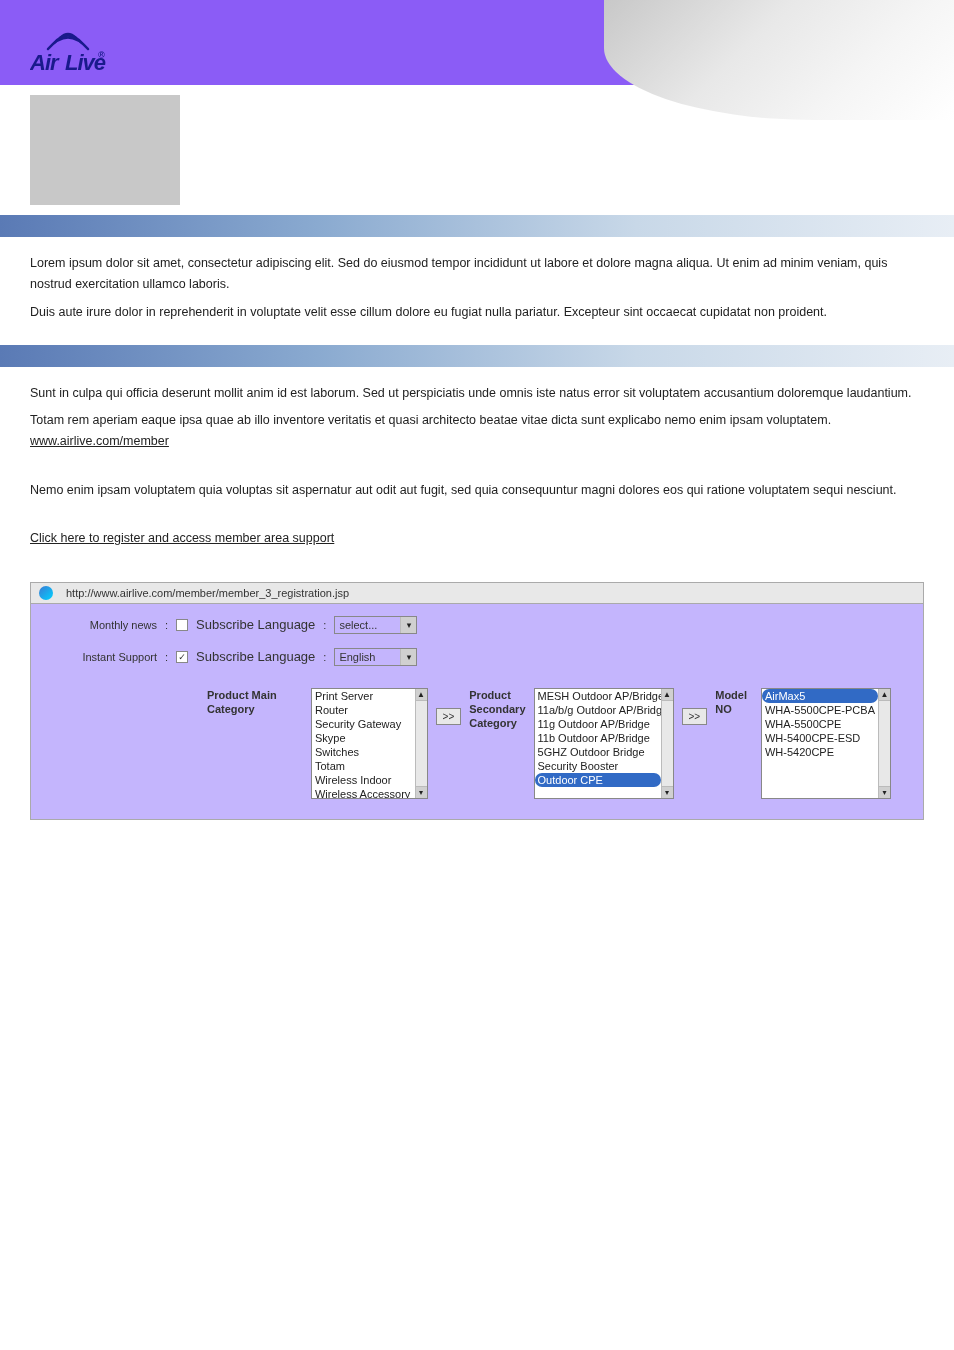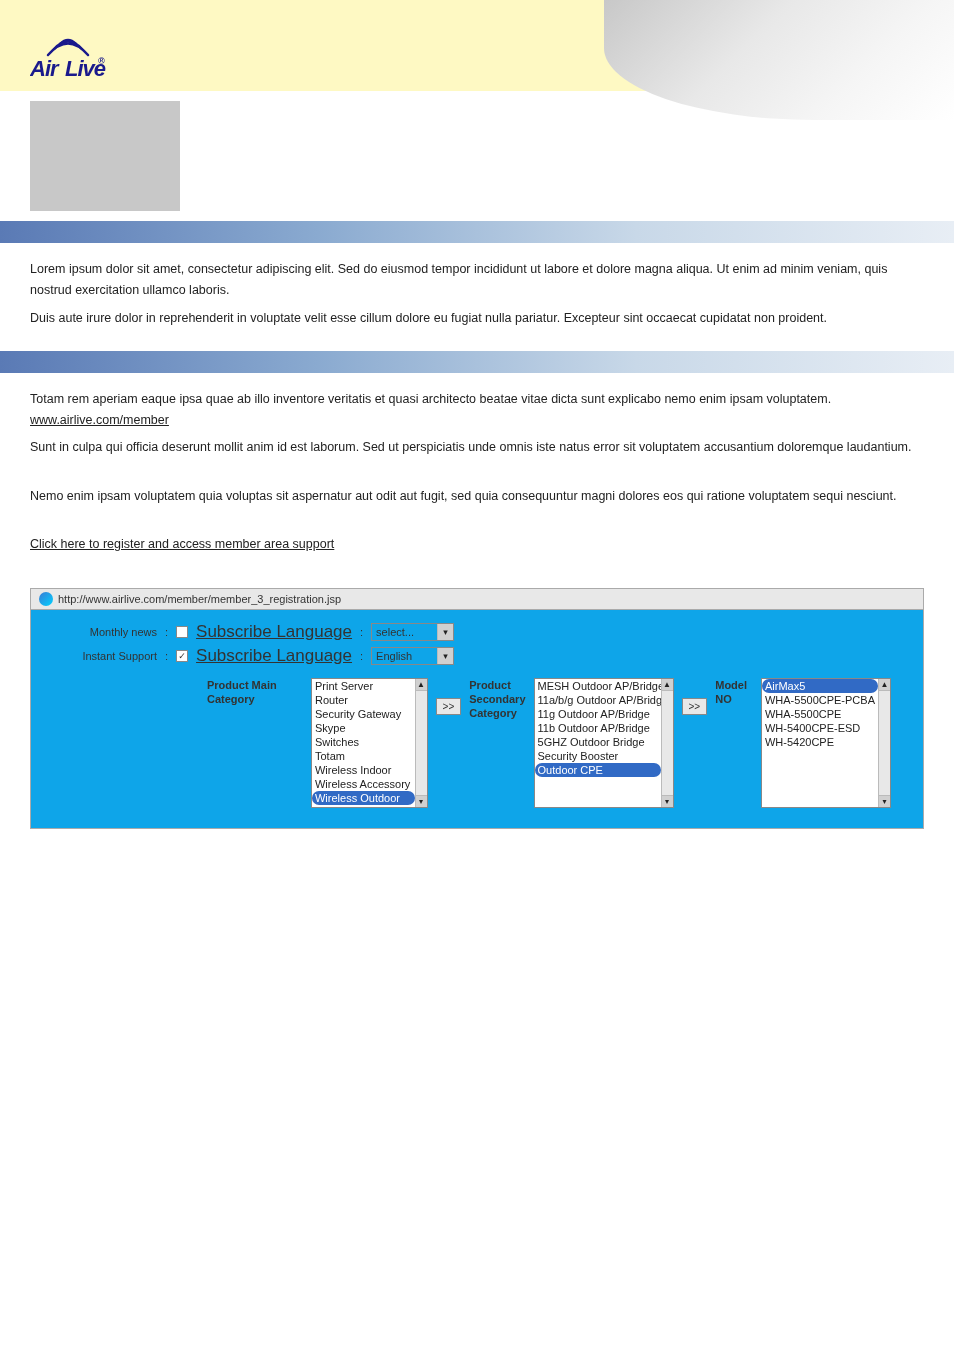"Air" .header { background: #fef9c3 -> #8b5cf6; padding: 26px 30px 10px 30px -> 20px 30px 10px 30px }
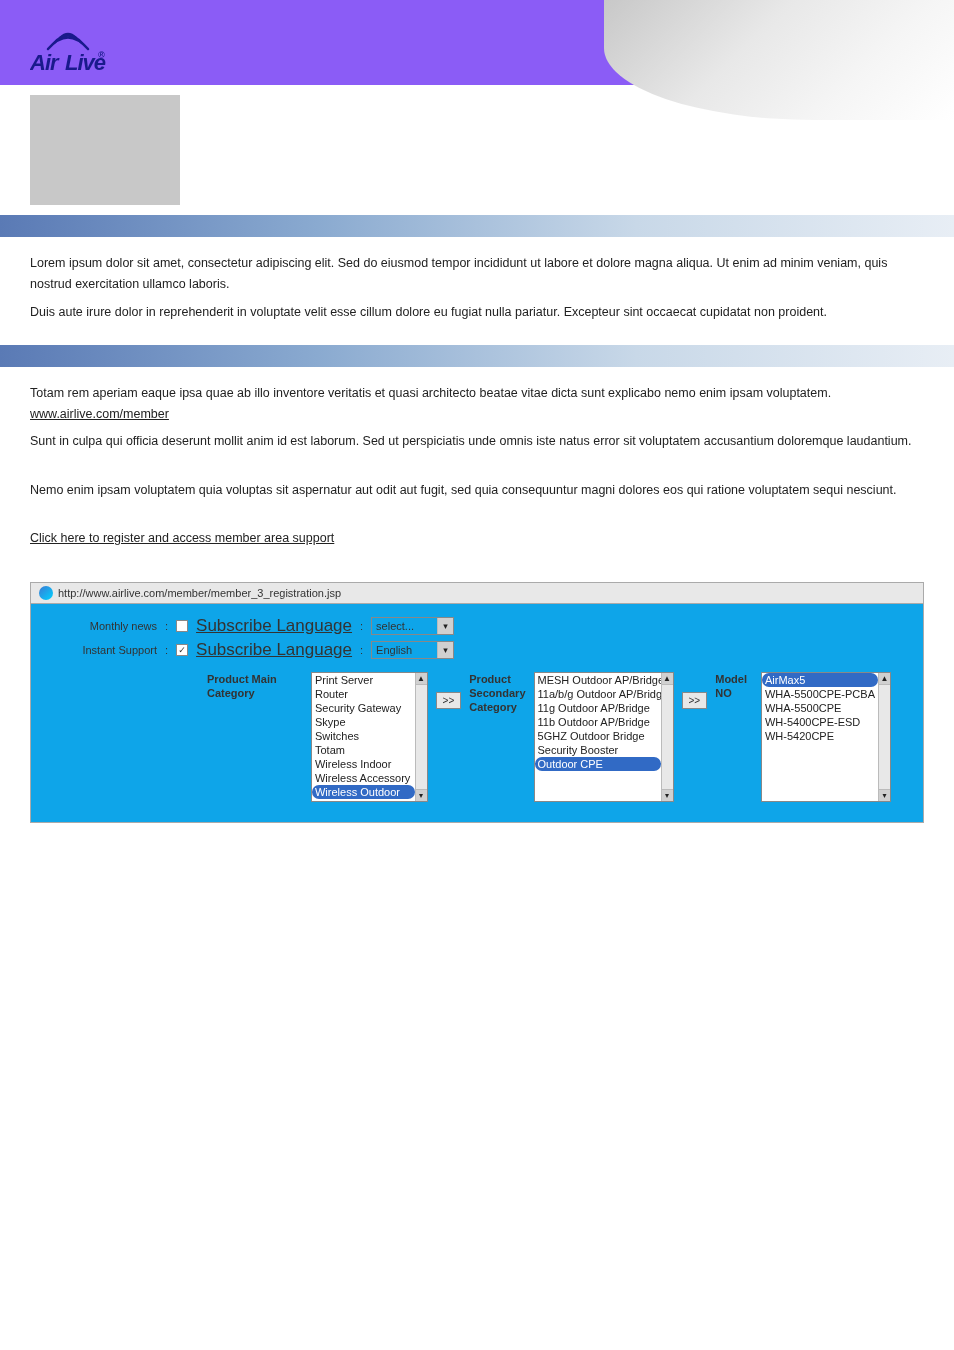"Totam rem aperiam eaque ipsa" p { order: before "Sunt in culpa qui officia" -> after "Sunt in culpa qui officia" }
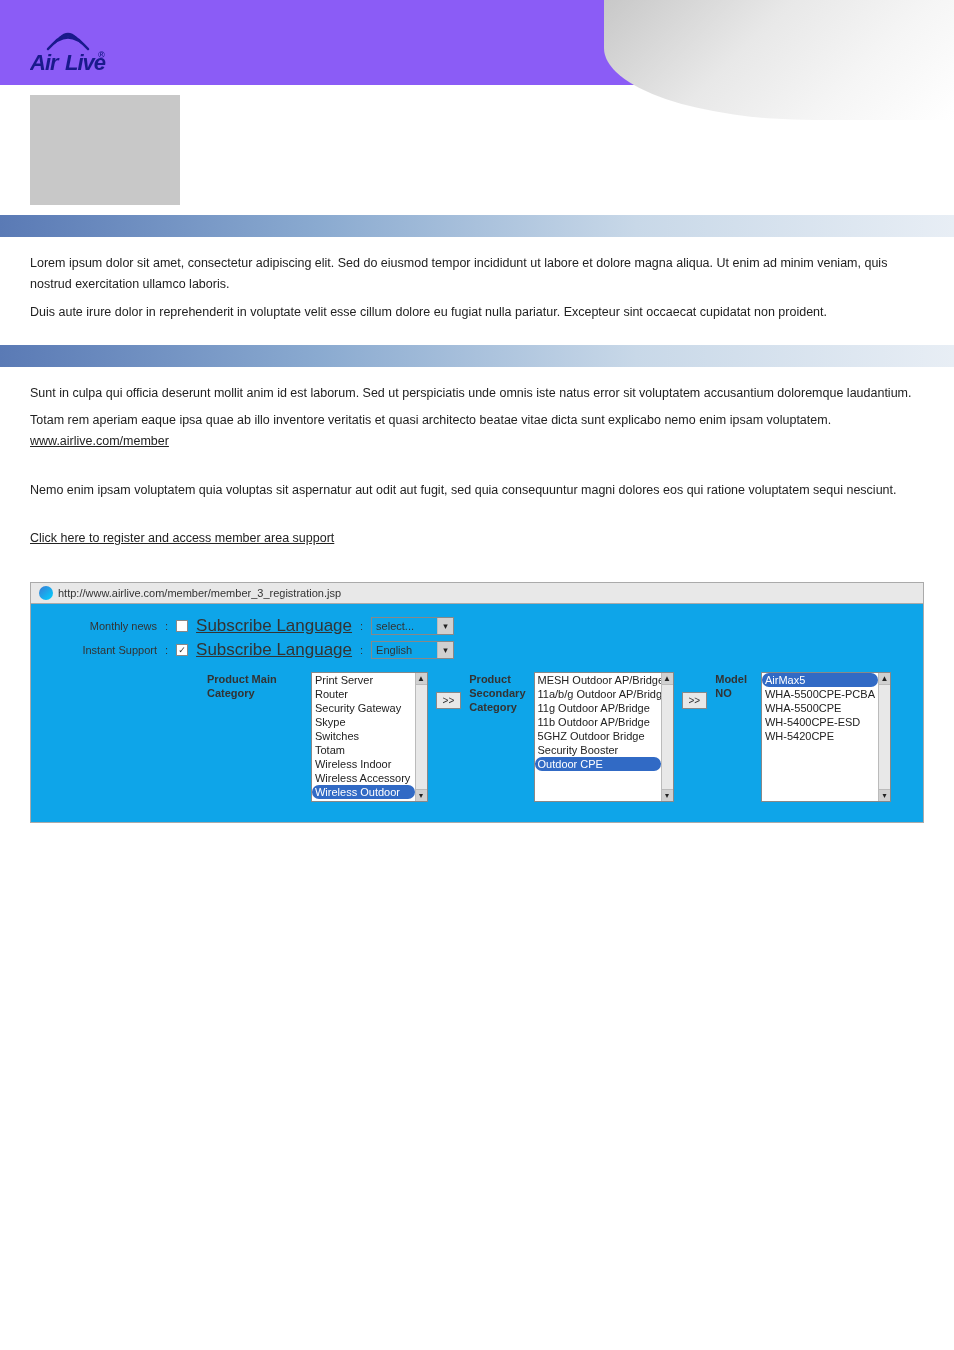"http://www.airlive.com/member/member_3_r" .browser-bar { gap: 5px -> 13px }
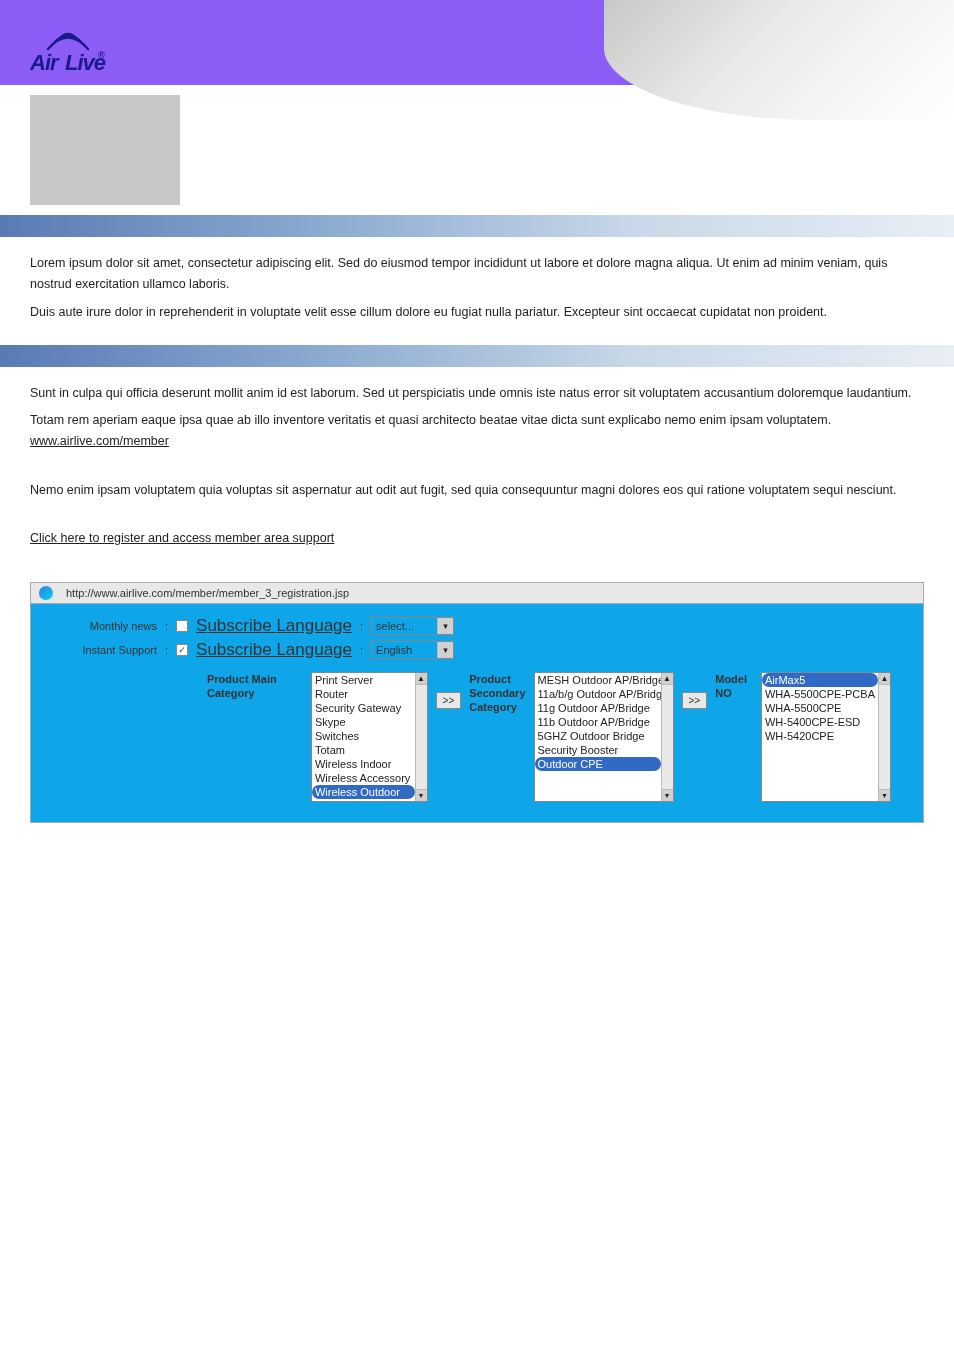"Monthly news" .form-area { background: #0ea5e9 -> #c4b5fd; gap: 4px -> 14px }
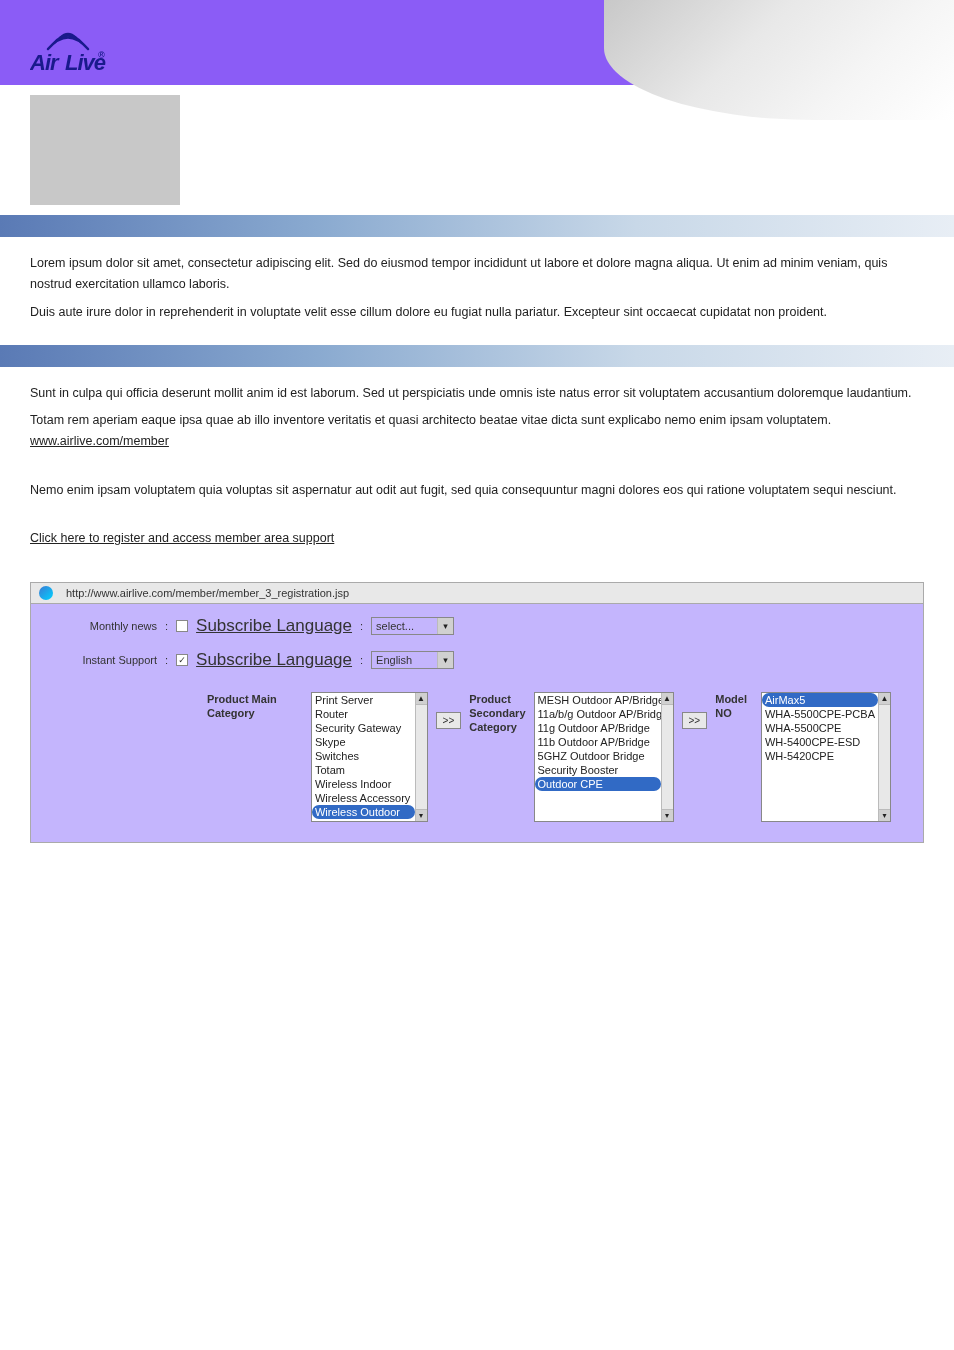"Subscribe Language" .subscribe-label { font-size: 17px -> 13px; text-decoration: underline -> none }
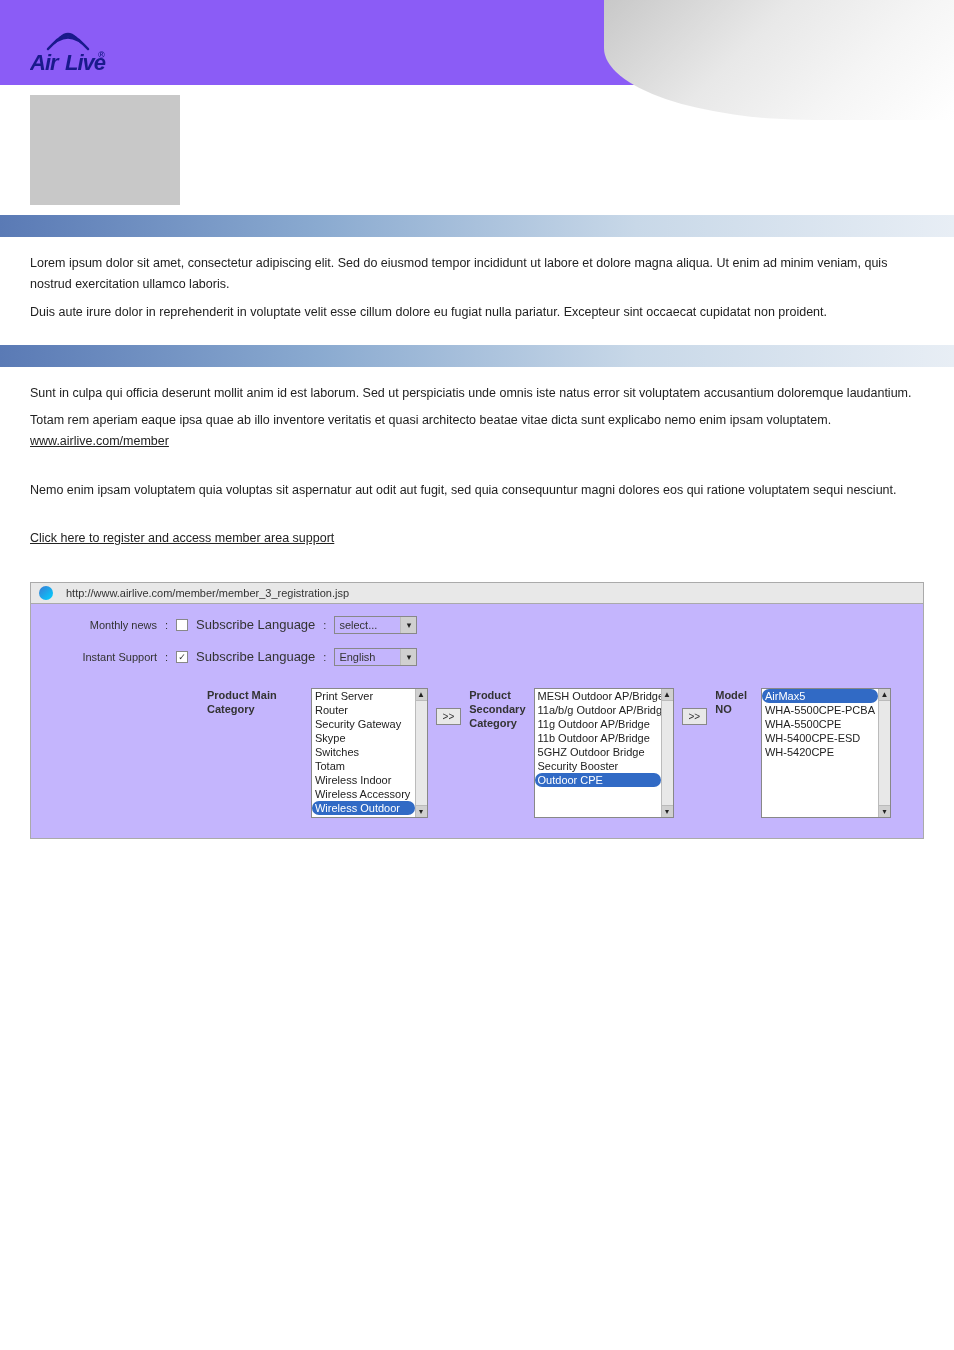"Print Server" .list-with-scroll { height: 130px -> 111px }
